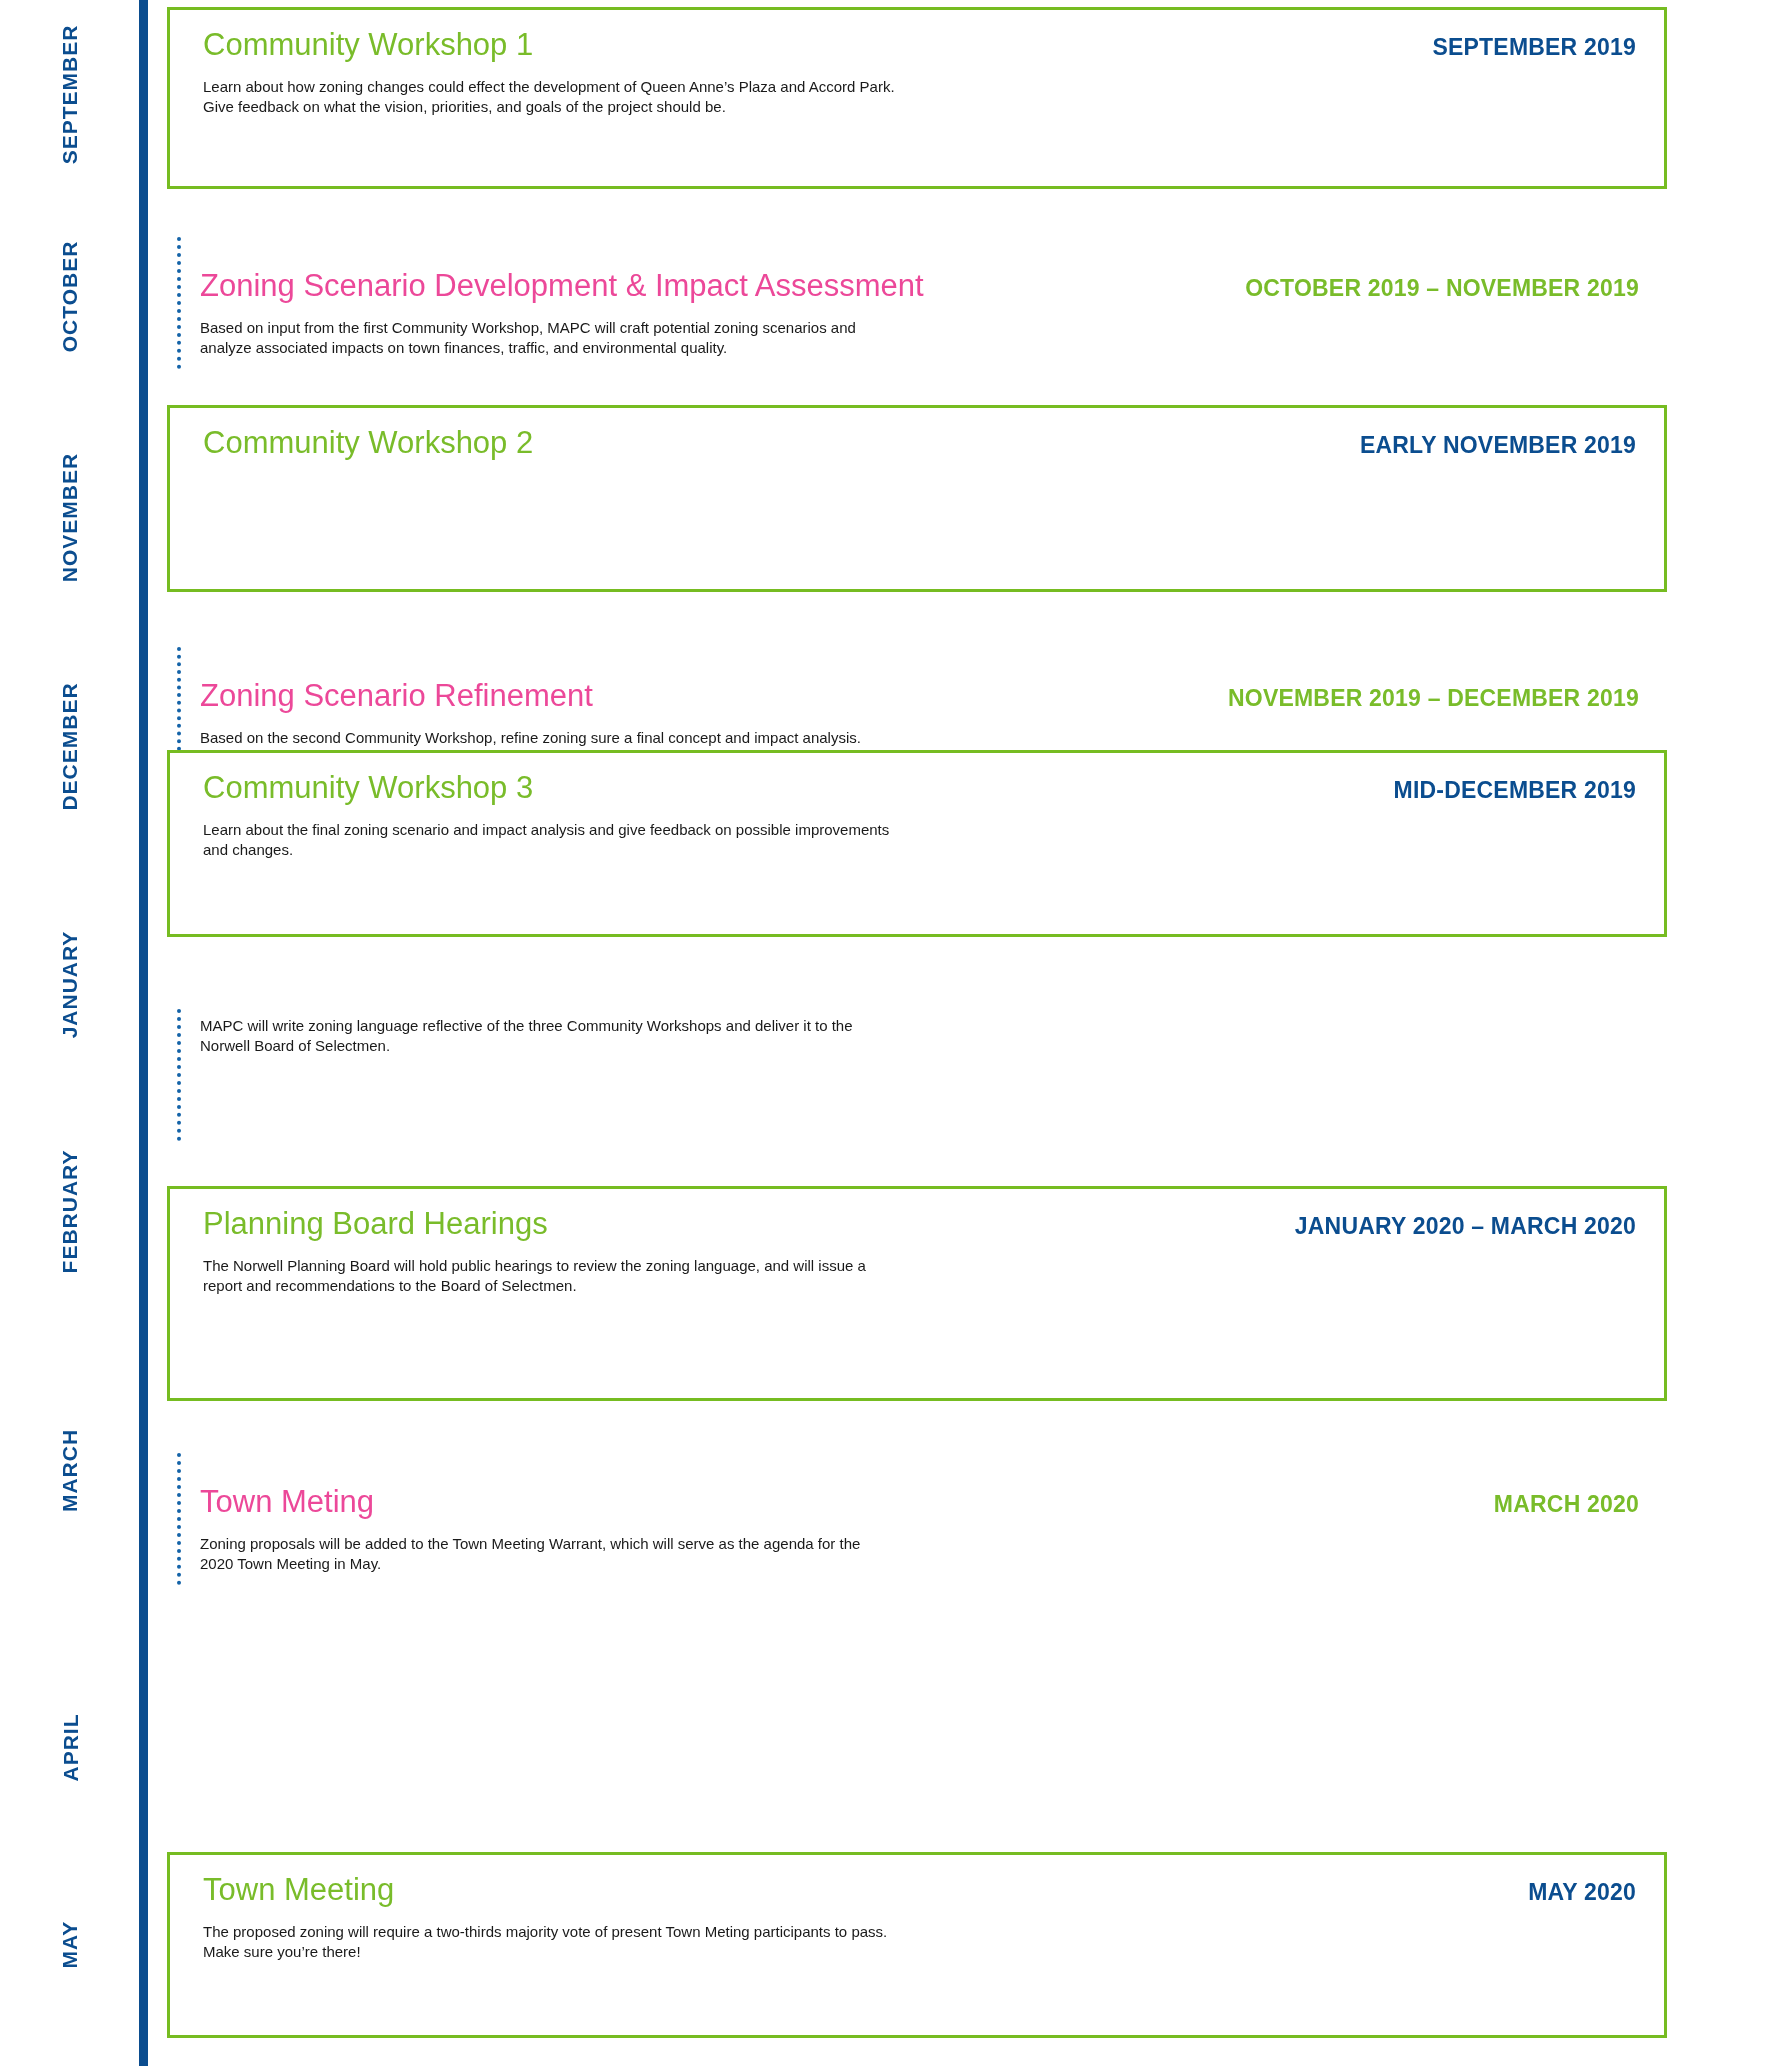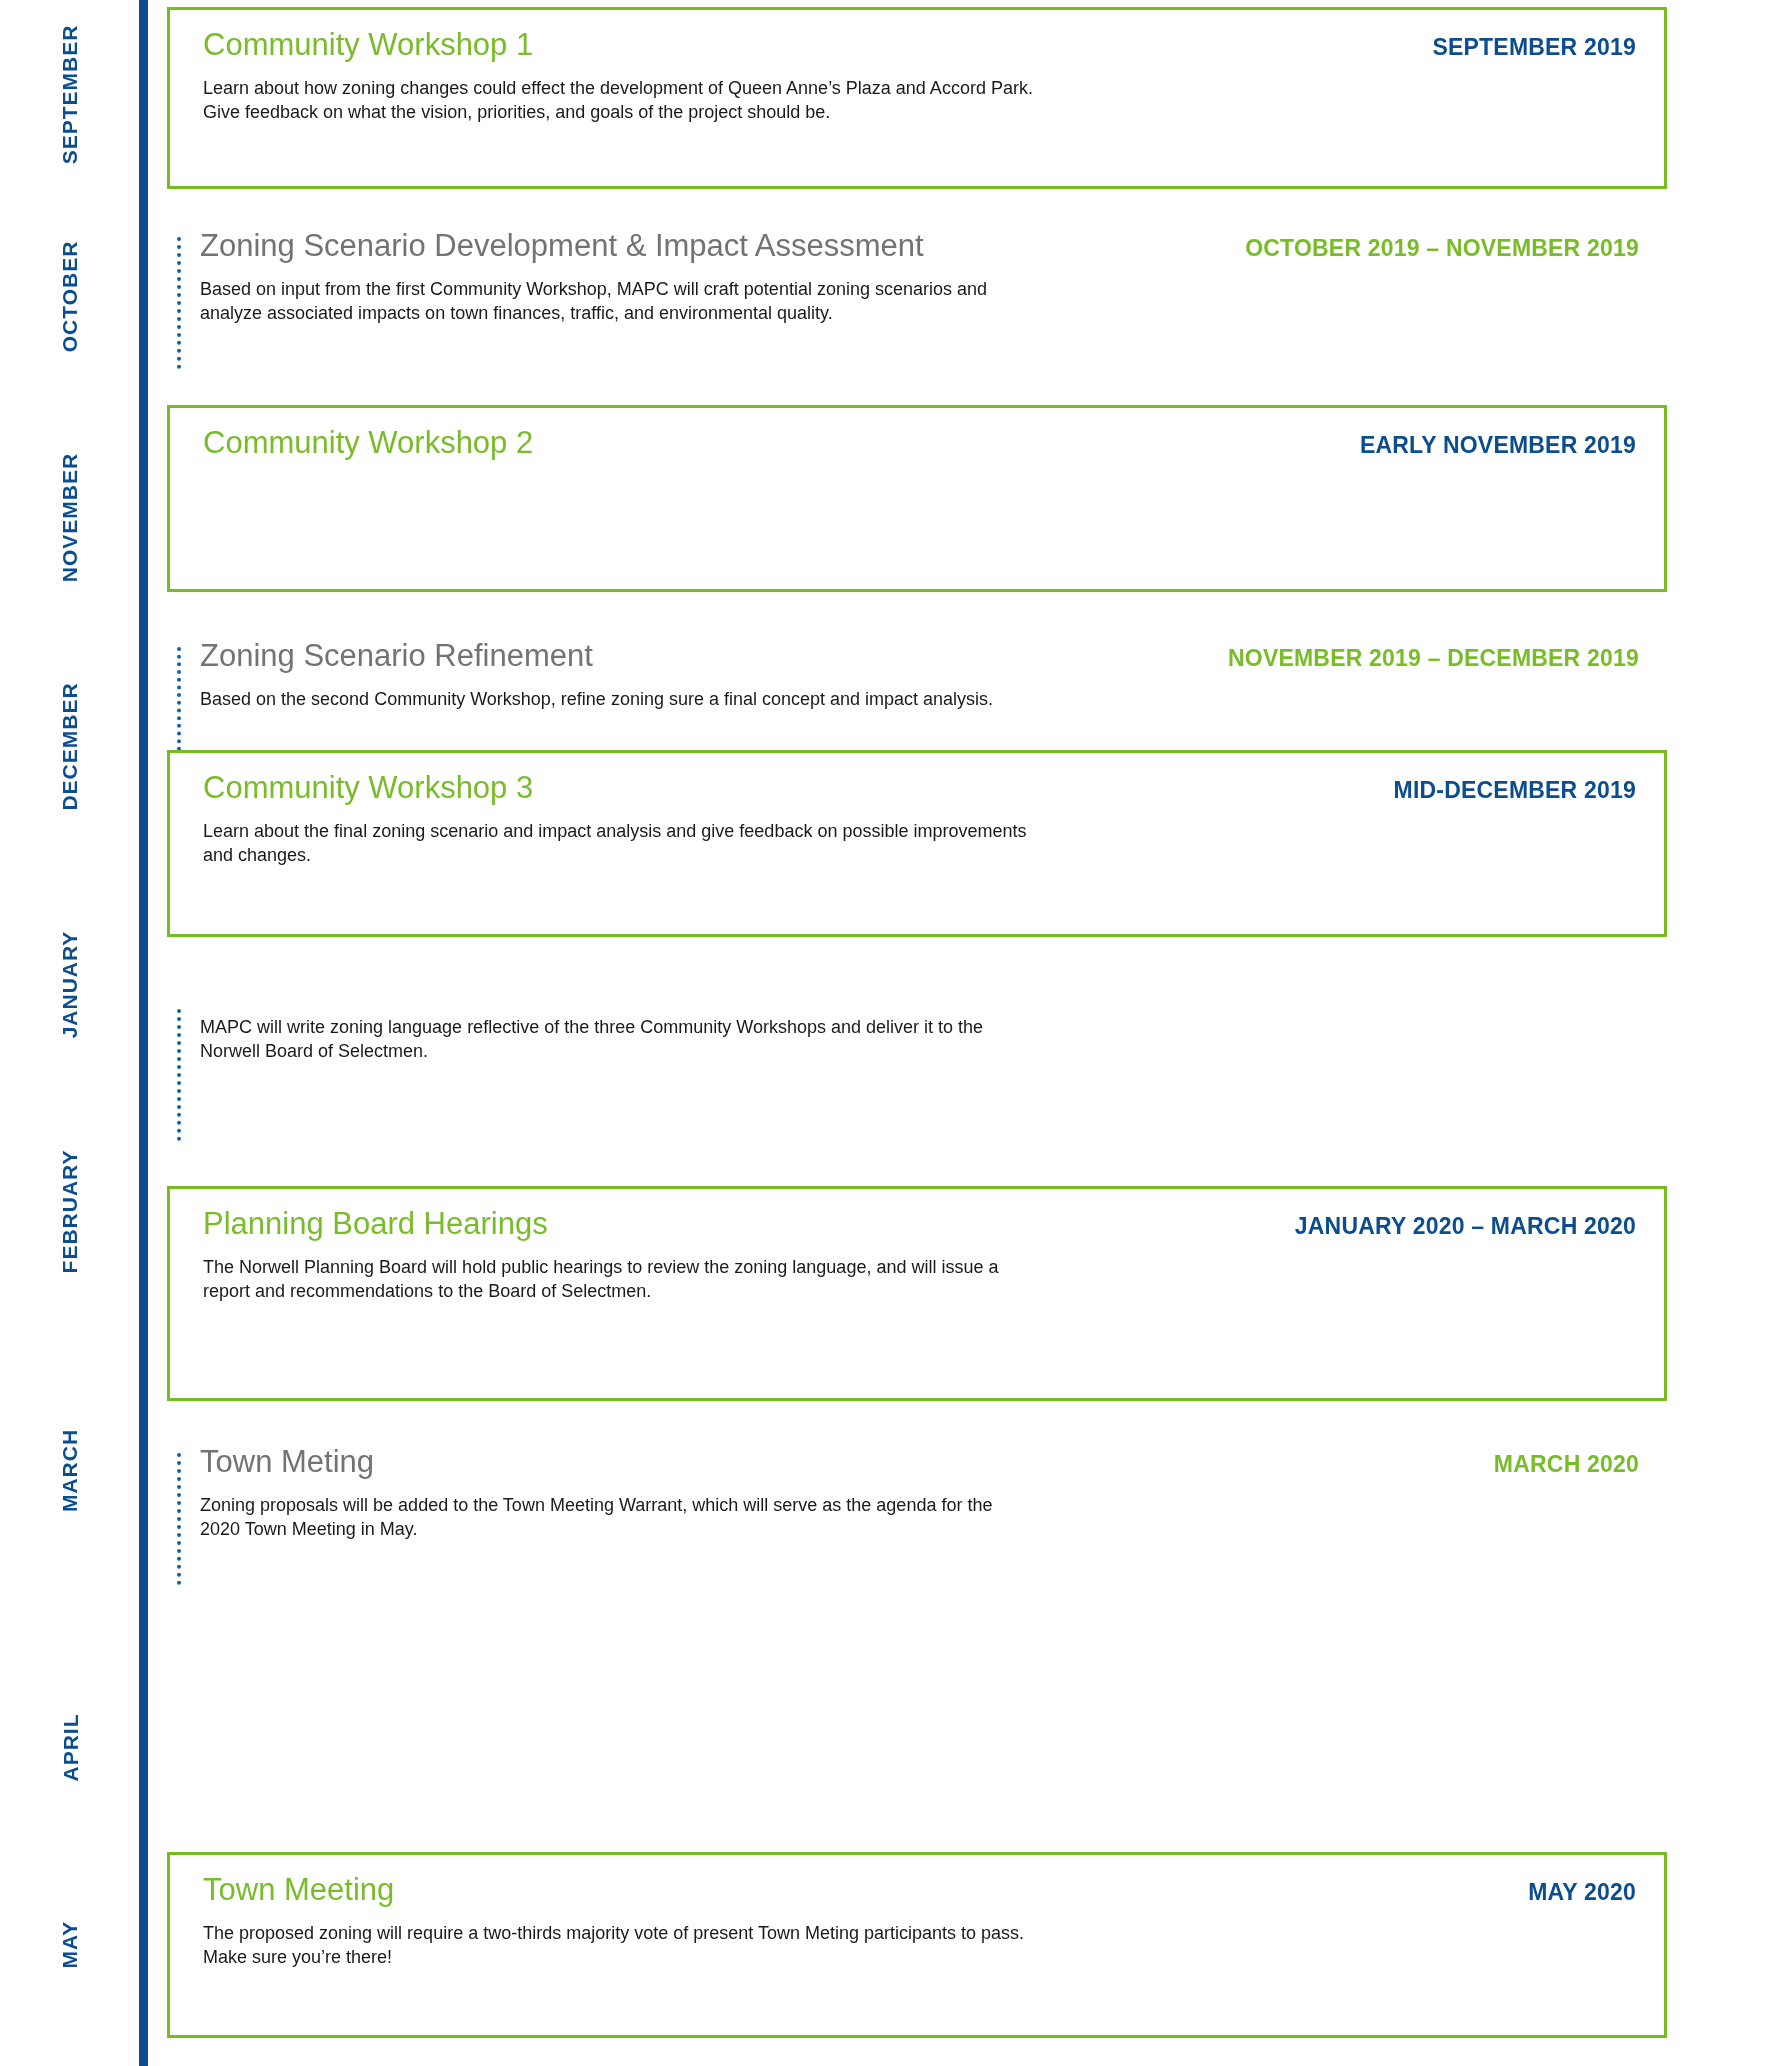"Learn about how zoning changes" .item-desc { font-size: 18px -> 15px }
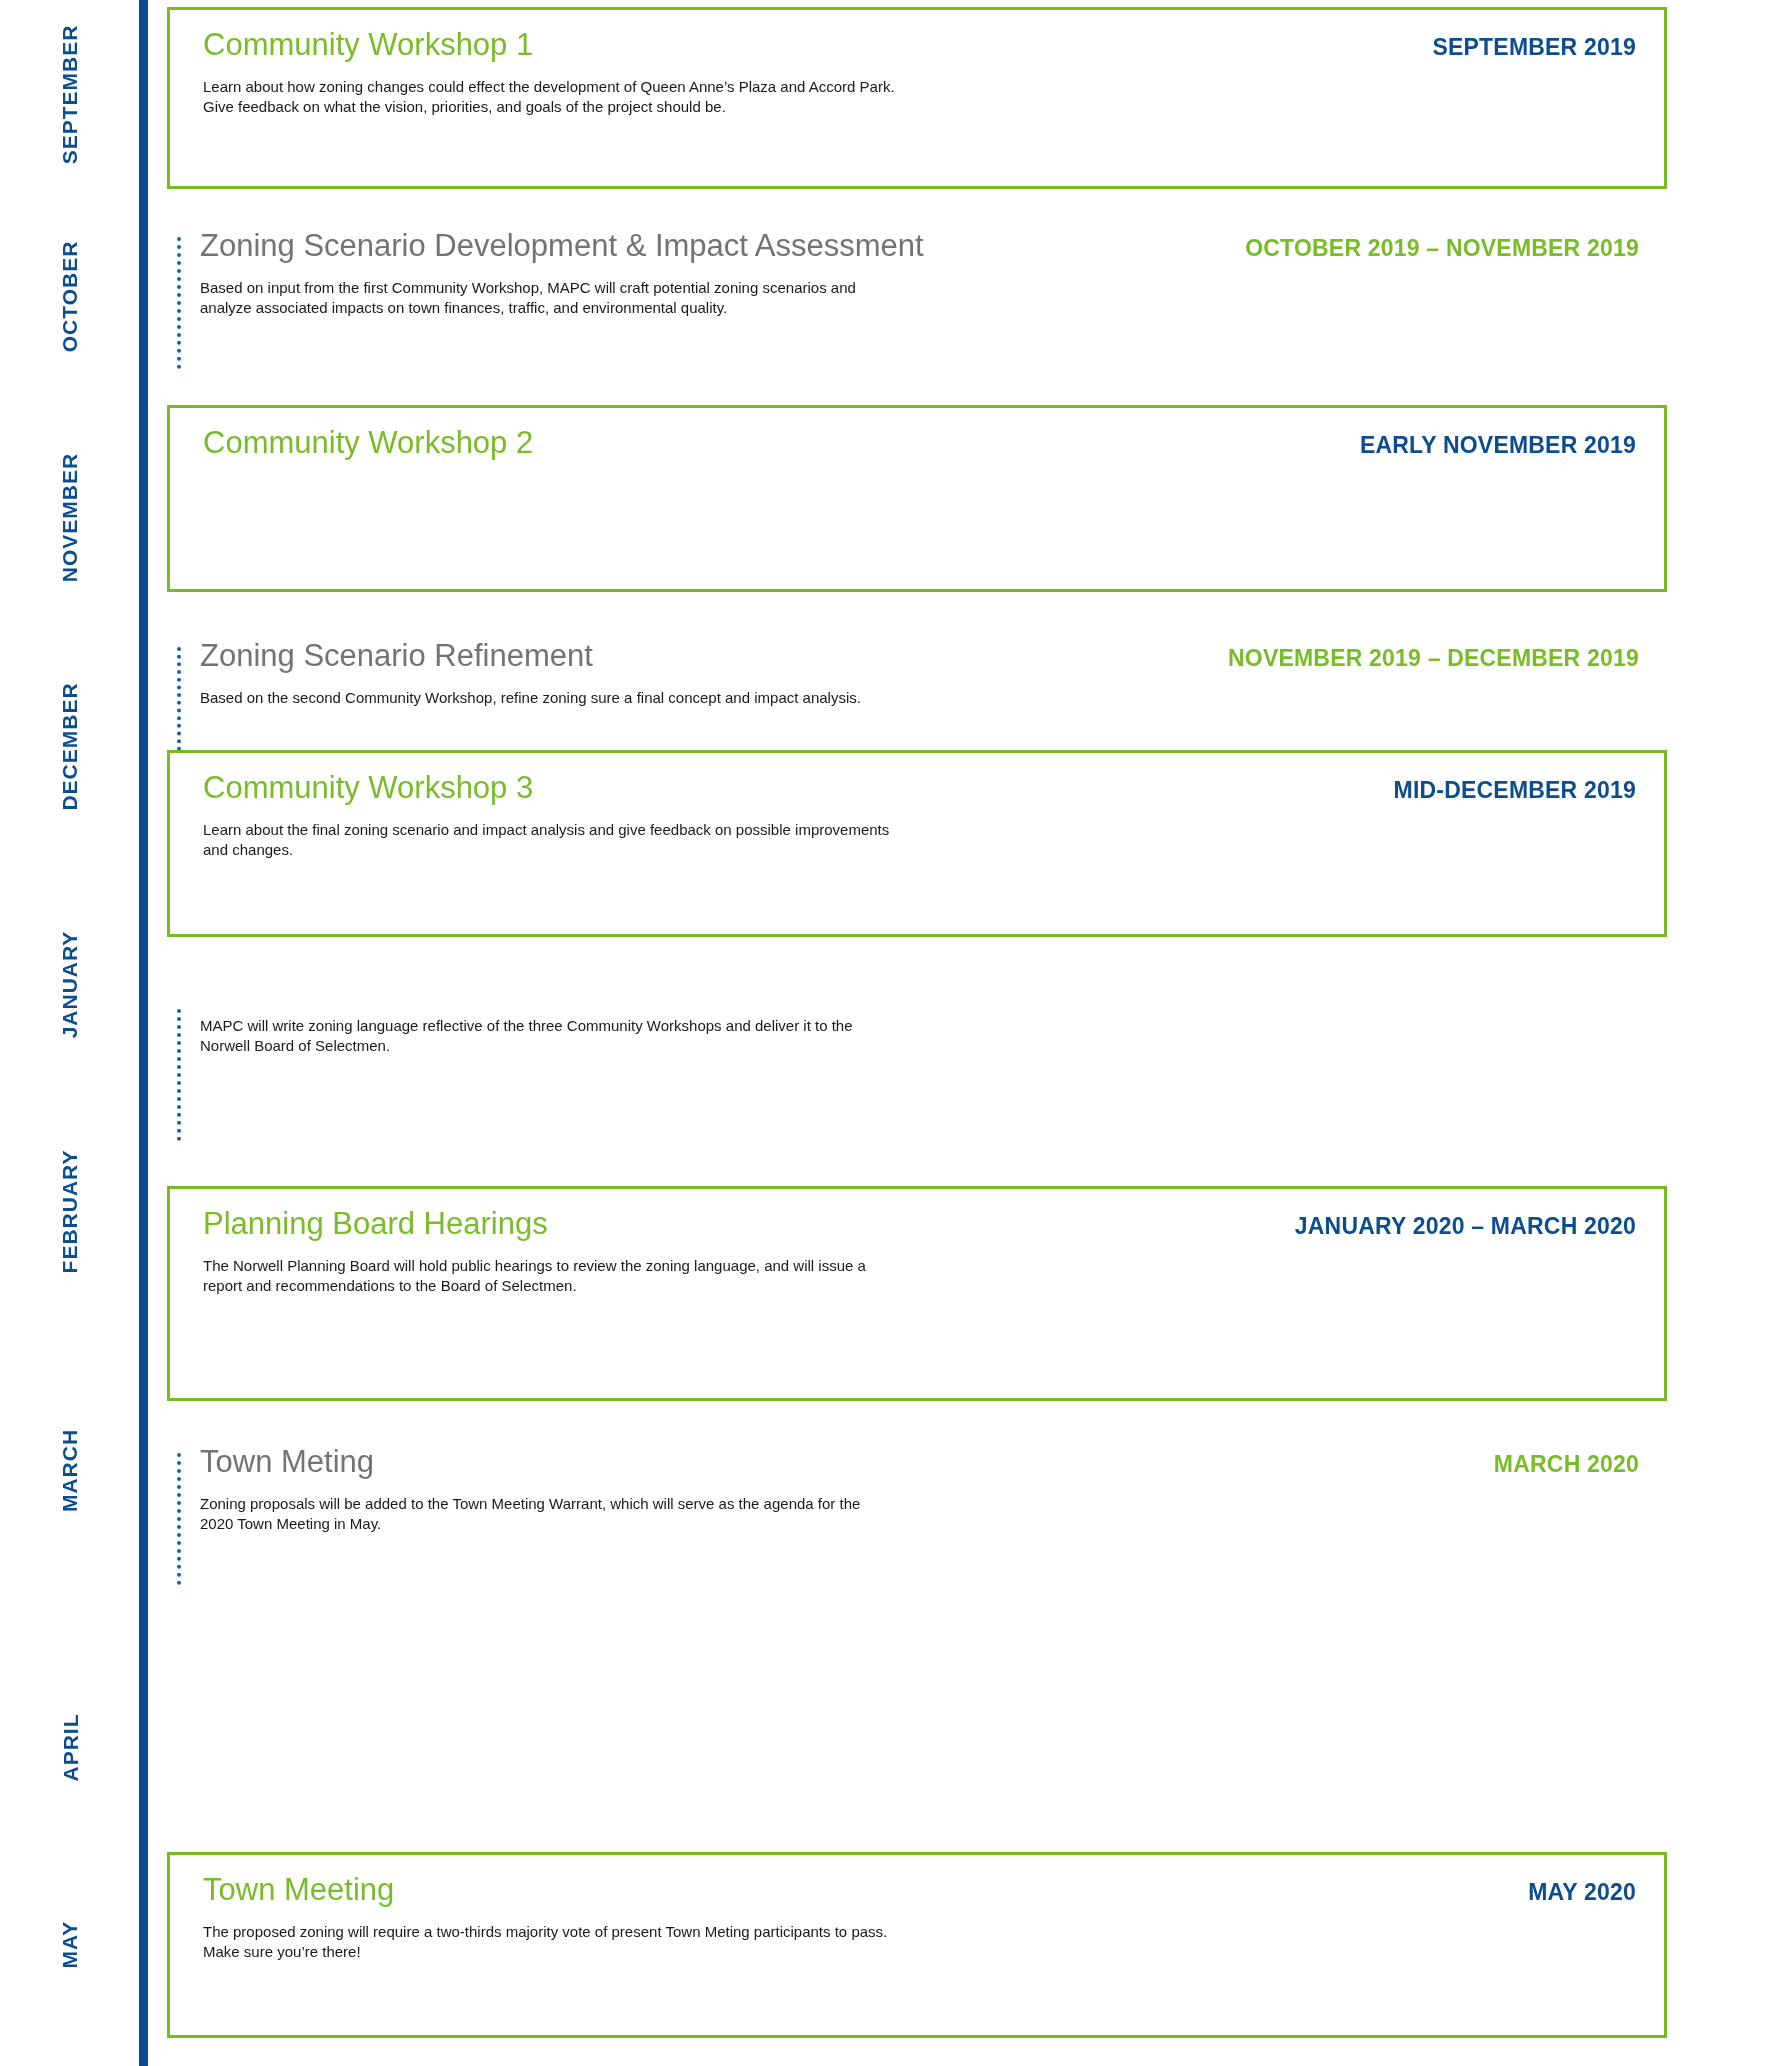"Zoning Scenario Development & Impact" .item.open .item-title { color: #737373 -> #ec4899; margin-top: none -> 40px }
